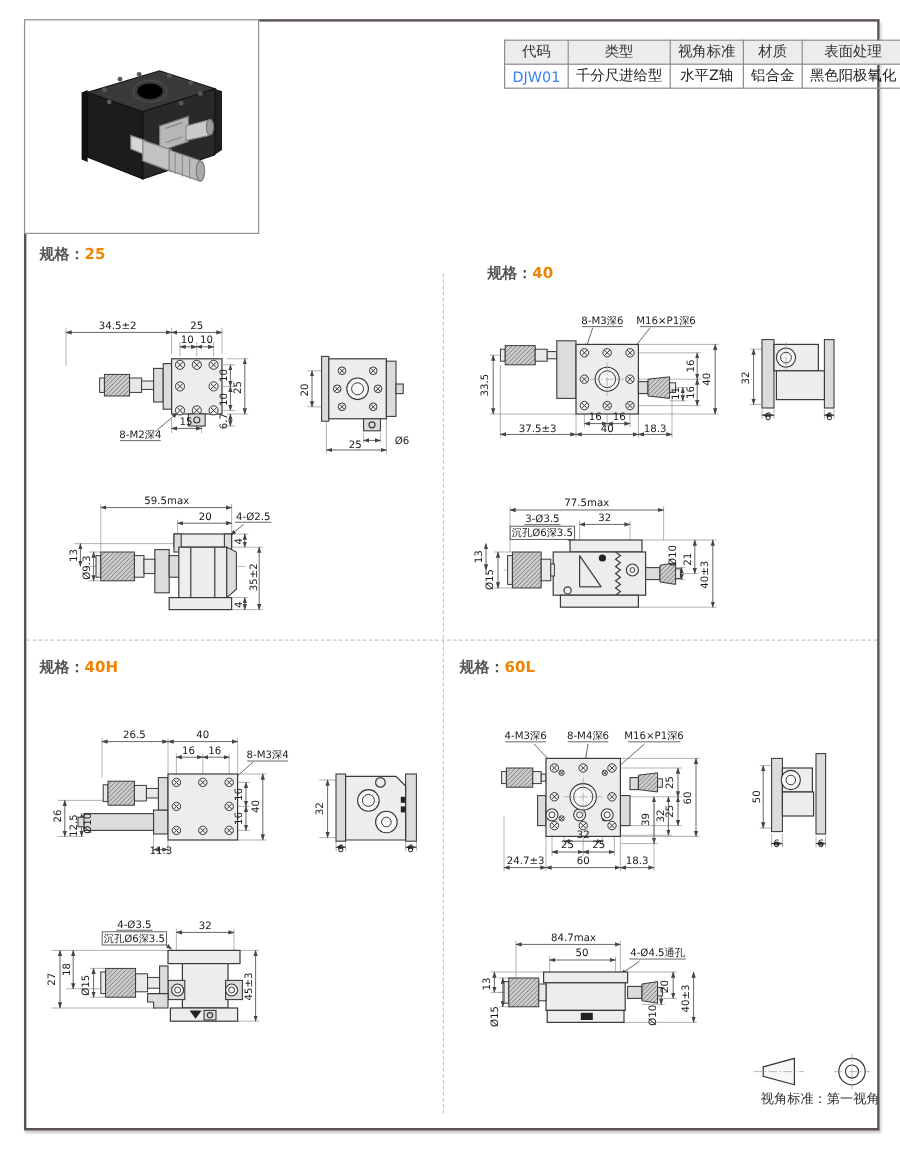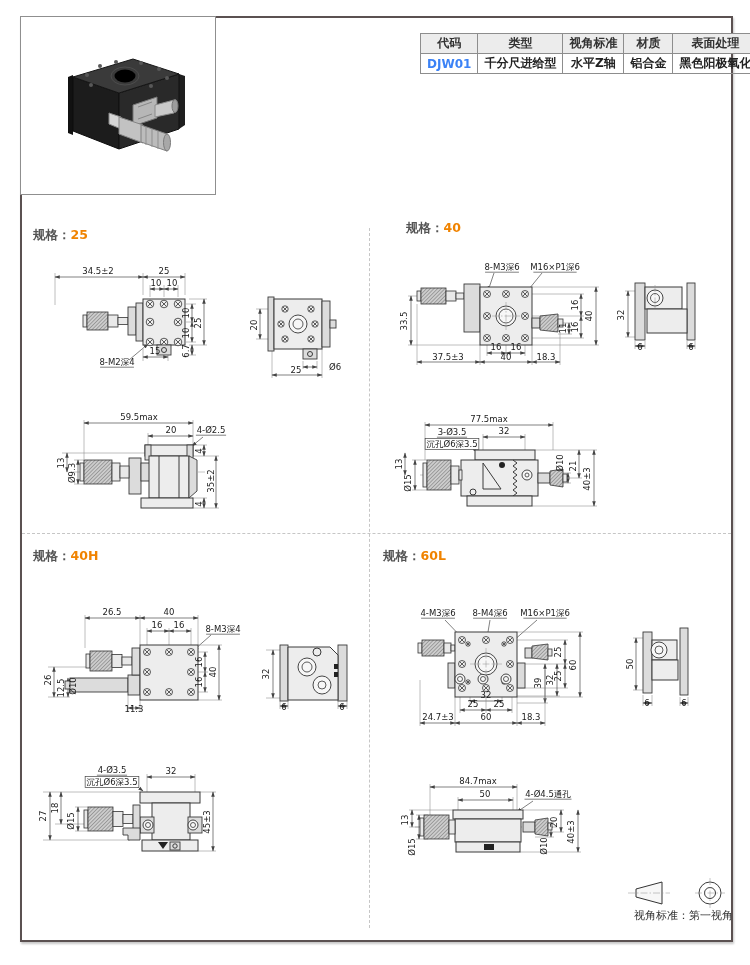"代码" table.spec th,table.spec td { font-weight: bold -> normal }
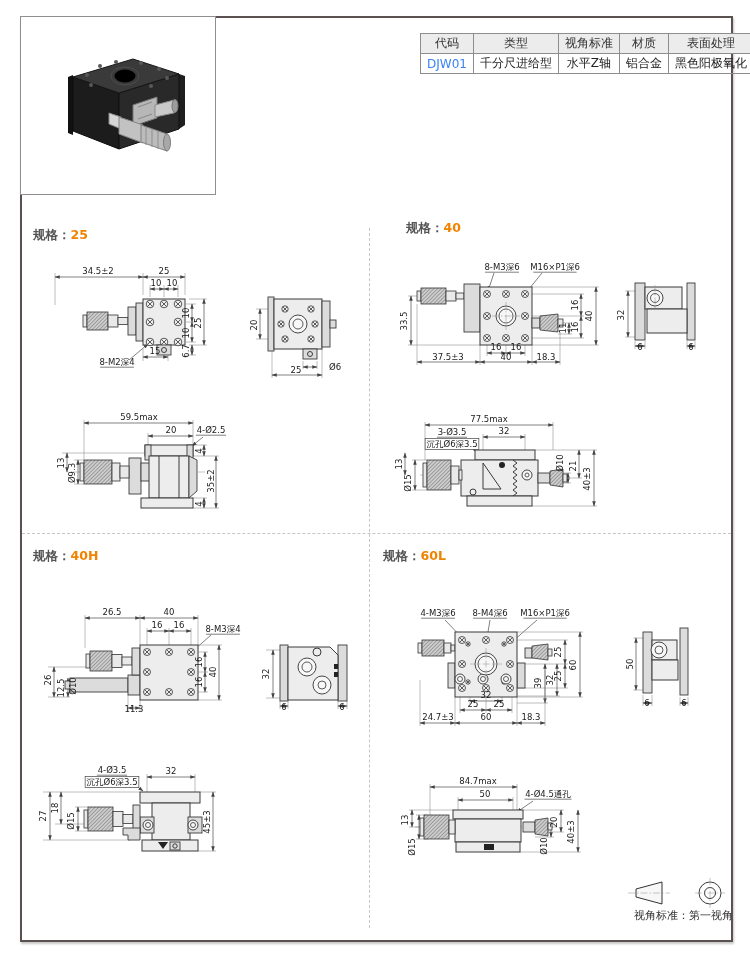"规格：25" div.sec-title { top: 227px -> 204px }
